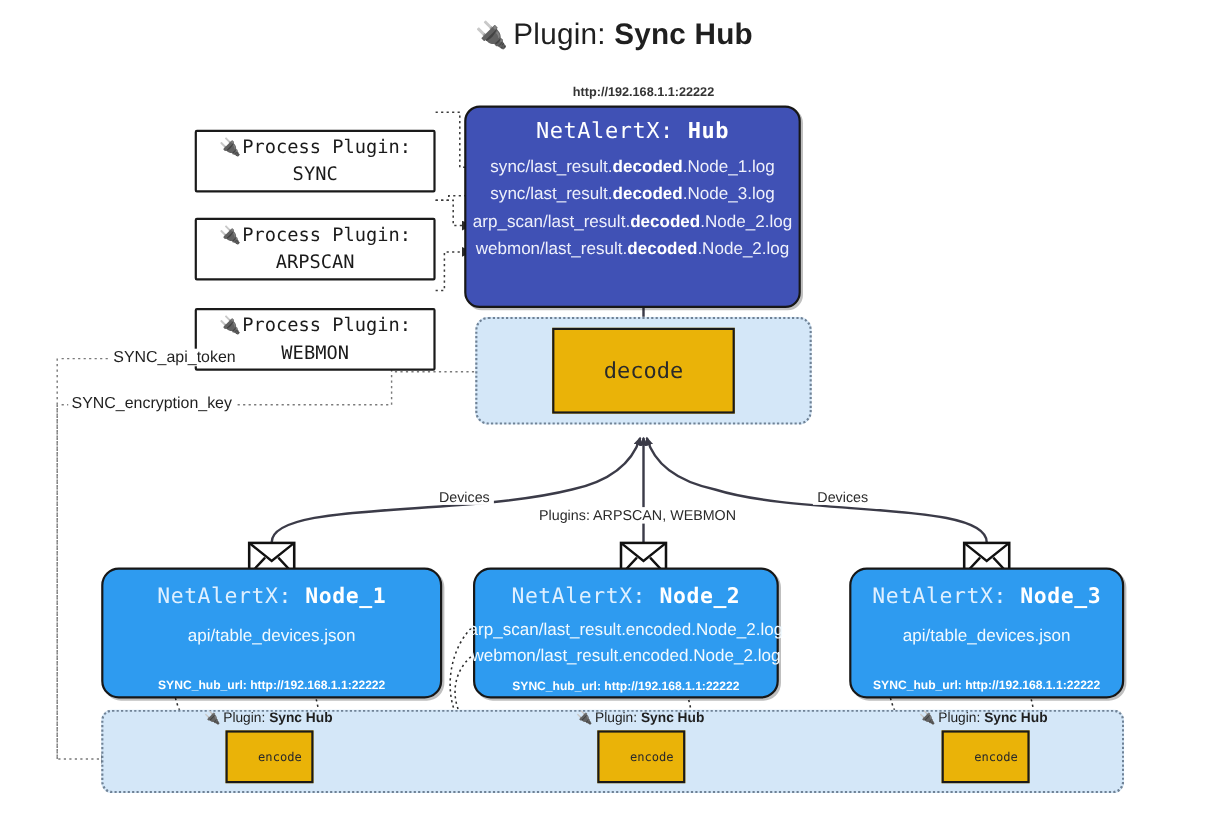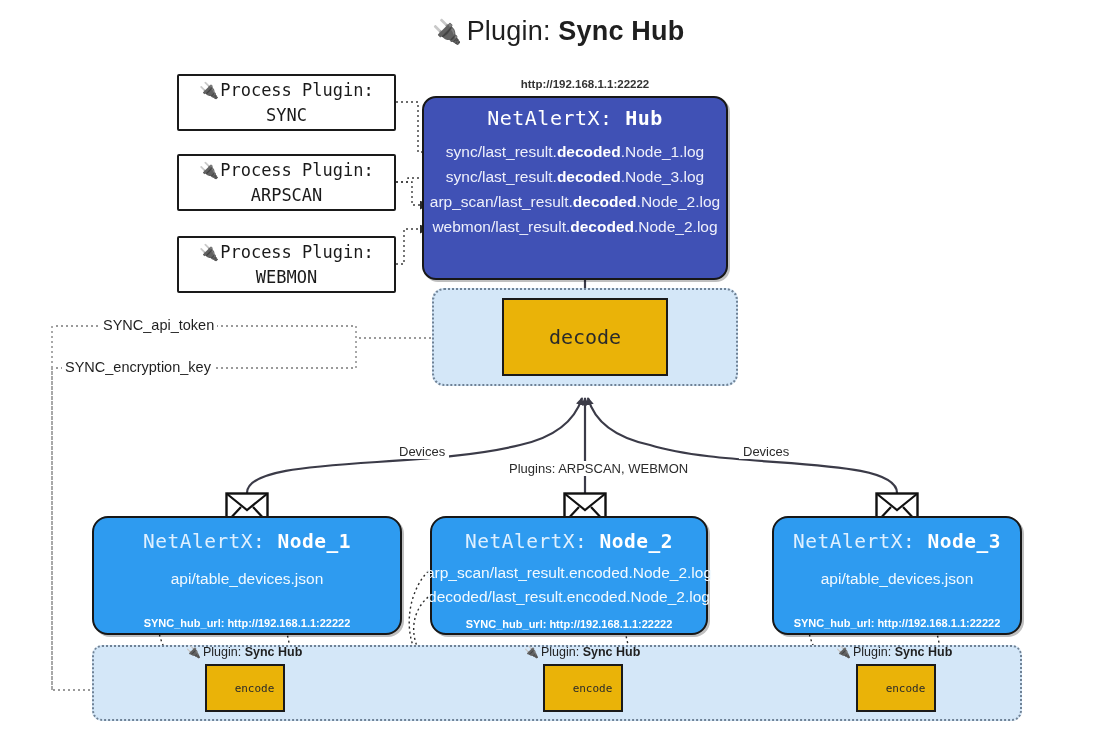"🔌Process Plugin:" .procbox { margin-top: none -> 44px }
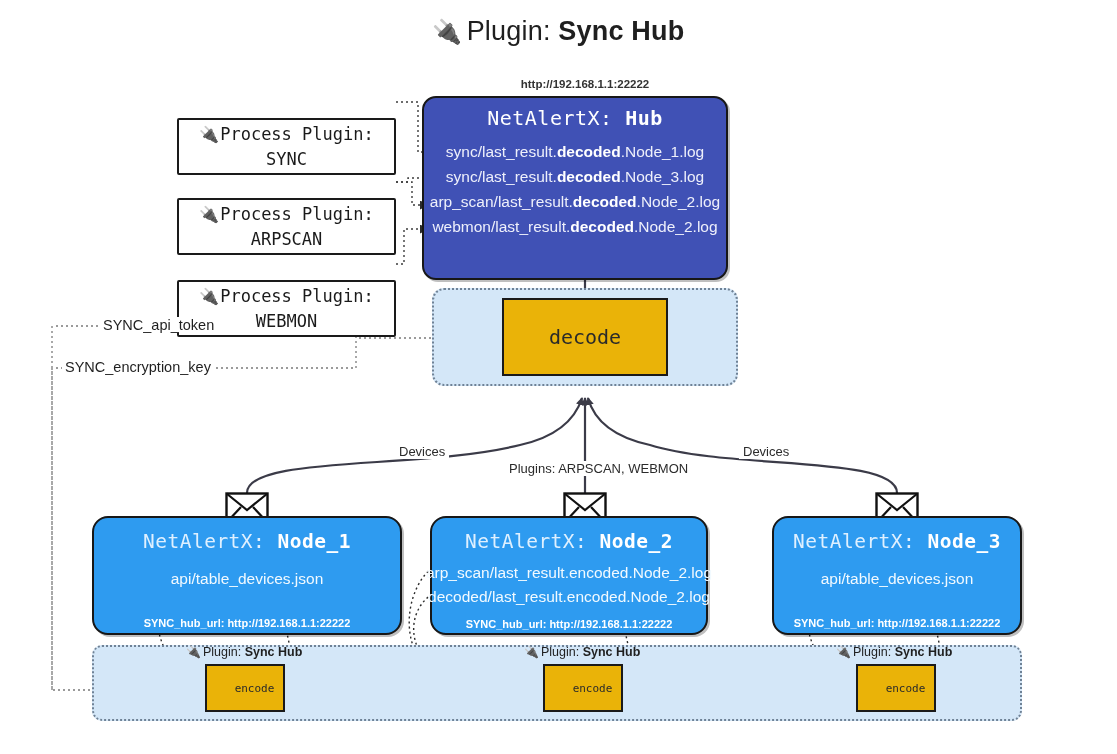"Plugins: ARPSCAN, WEBMON" div.edge-label { left: 505px -> 486px }
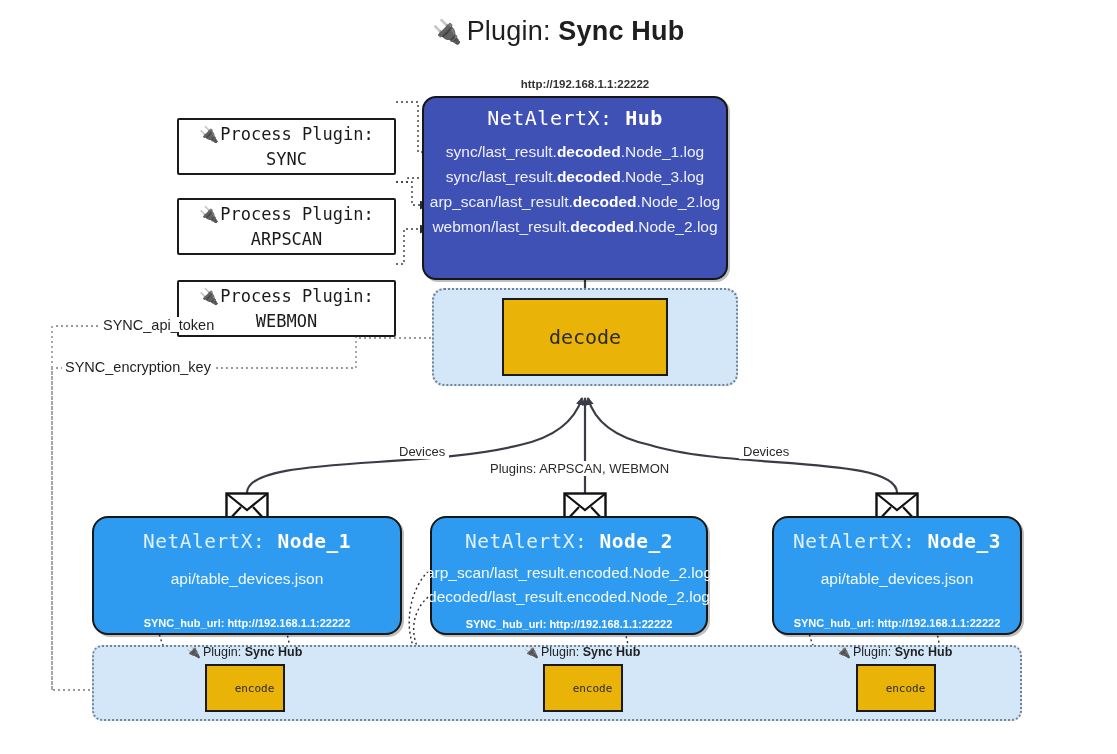"decoded/last_result.encoded.Node_2.log" div.nline { text: decoded/last -> webmon/last }
